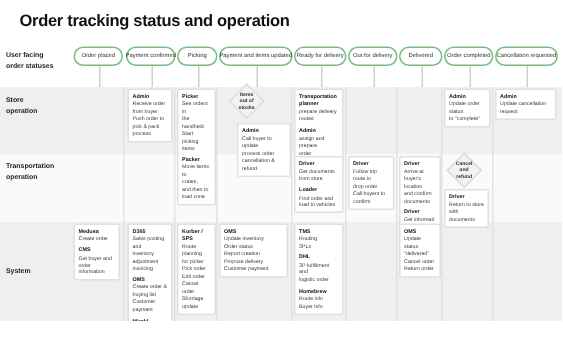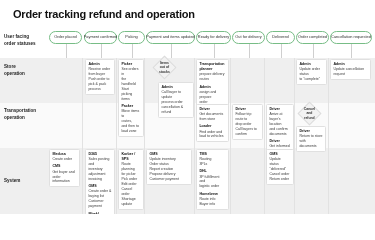"Order tracking refund and operation" div { text: refund -> status }
